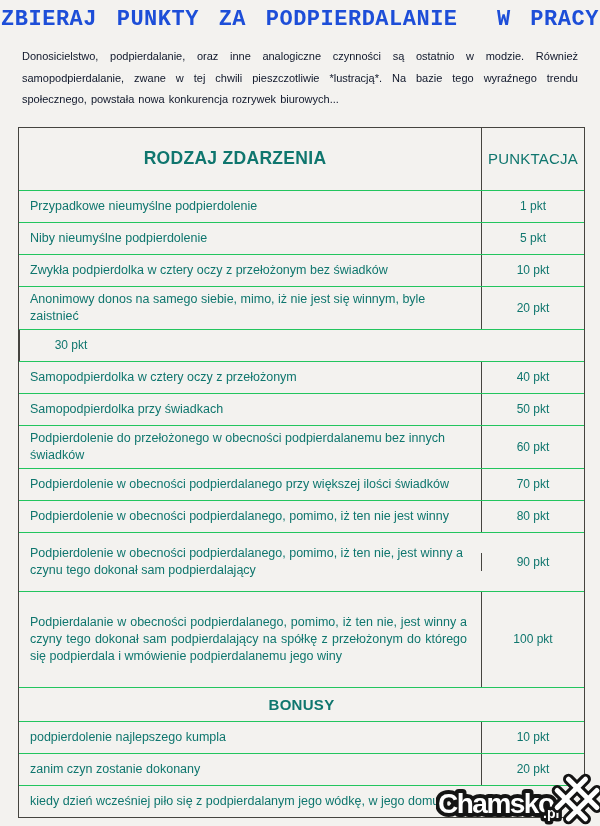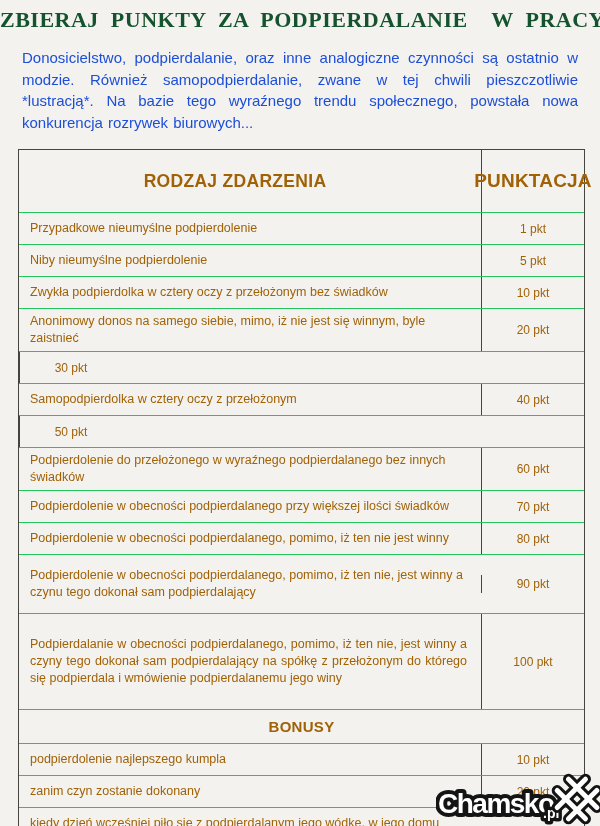"ZBIERAJ PUNKTY ZA PODPIERDALANIE W" .doc-title { color: #14532d -> #1d4ed8; font-family: Liberation Serif, serif -> Liberation Mono, monospace }
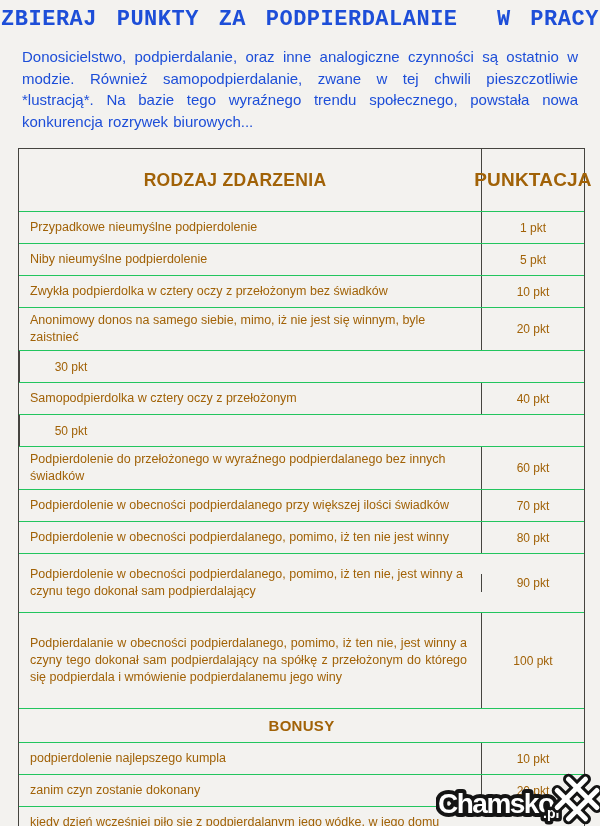"Donosicielstwo, podpierdalanie, oraz" .intro { color: #1d4ed8 -> #0f172a; font-size: 15px -> 11px }
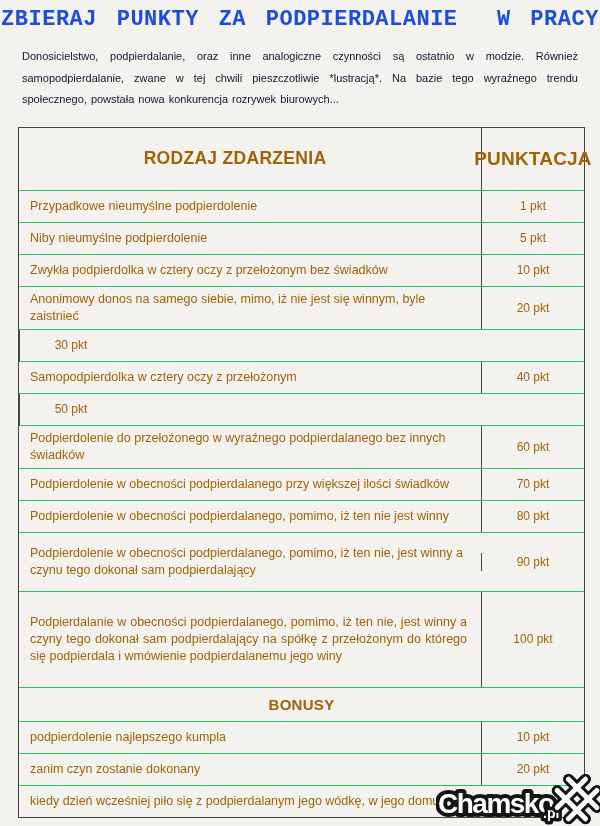"RODZAJ ZDARZENIA" .td { color: #a16207 -> #0f766e }
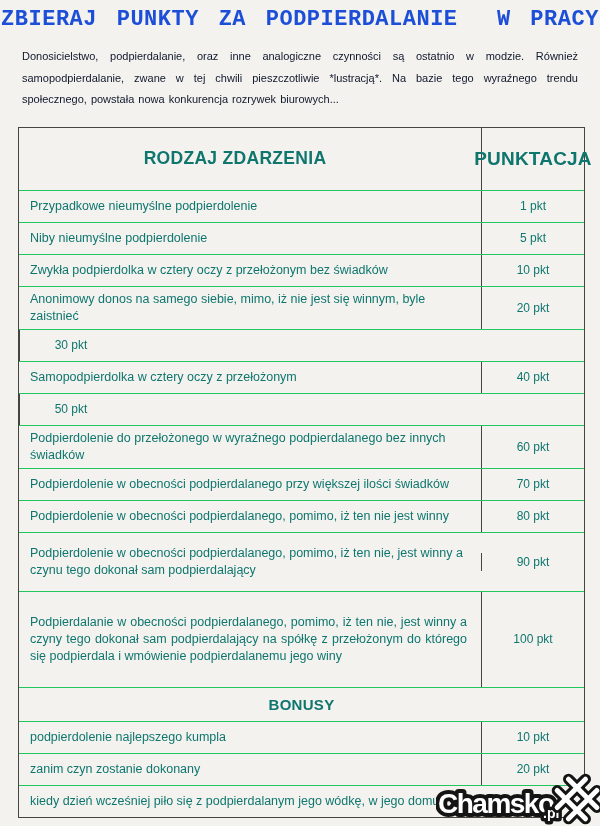"PUNKTACJA" .tr.head .pts { font-size: 19px -> 15px; font-weight: bold -> normal }
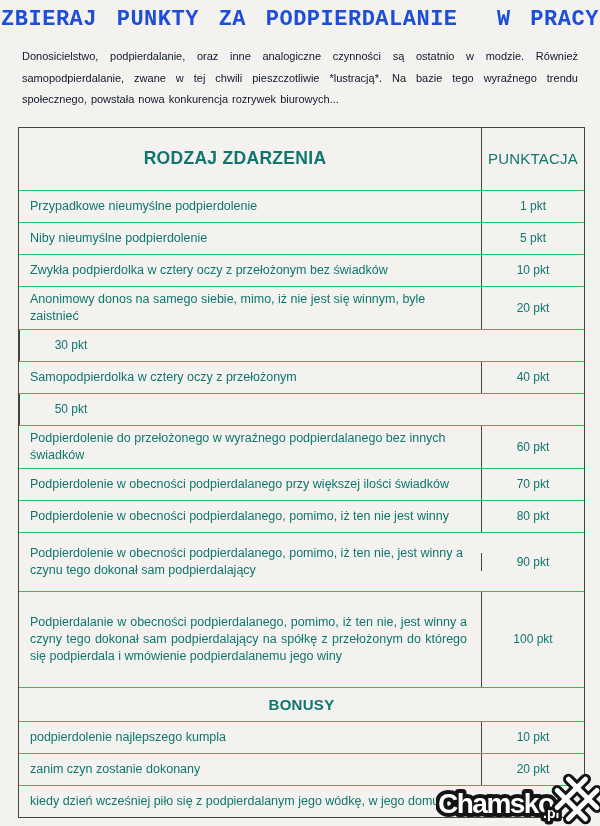"Samopodpierdolka przy świadkach" div.td { html: none -> <div>Samopodpierdolka przy świadkach</div> }
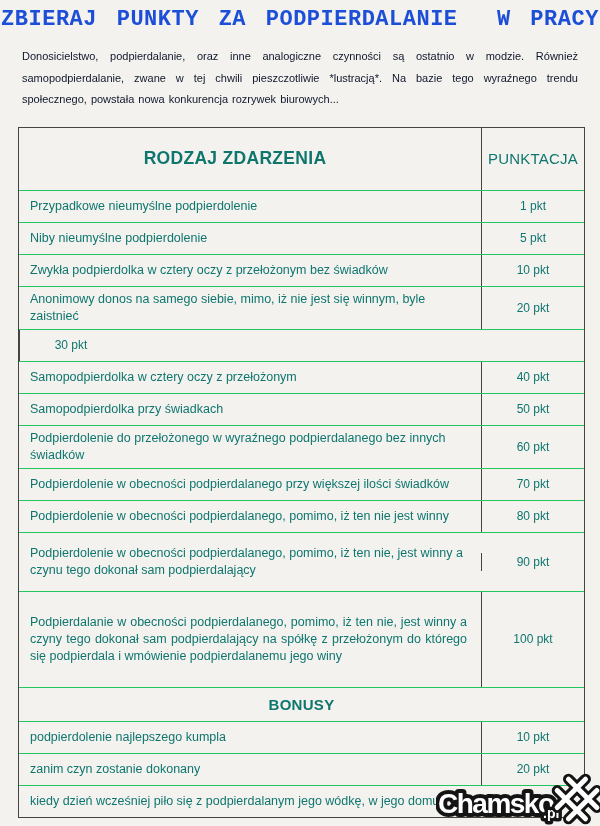"Podpierdolenie do przełożonego w" div.td { text: wyraźnego podpierdalanego -> obecności podpierdalanemu }
